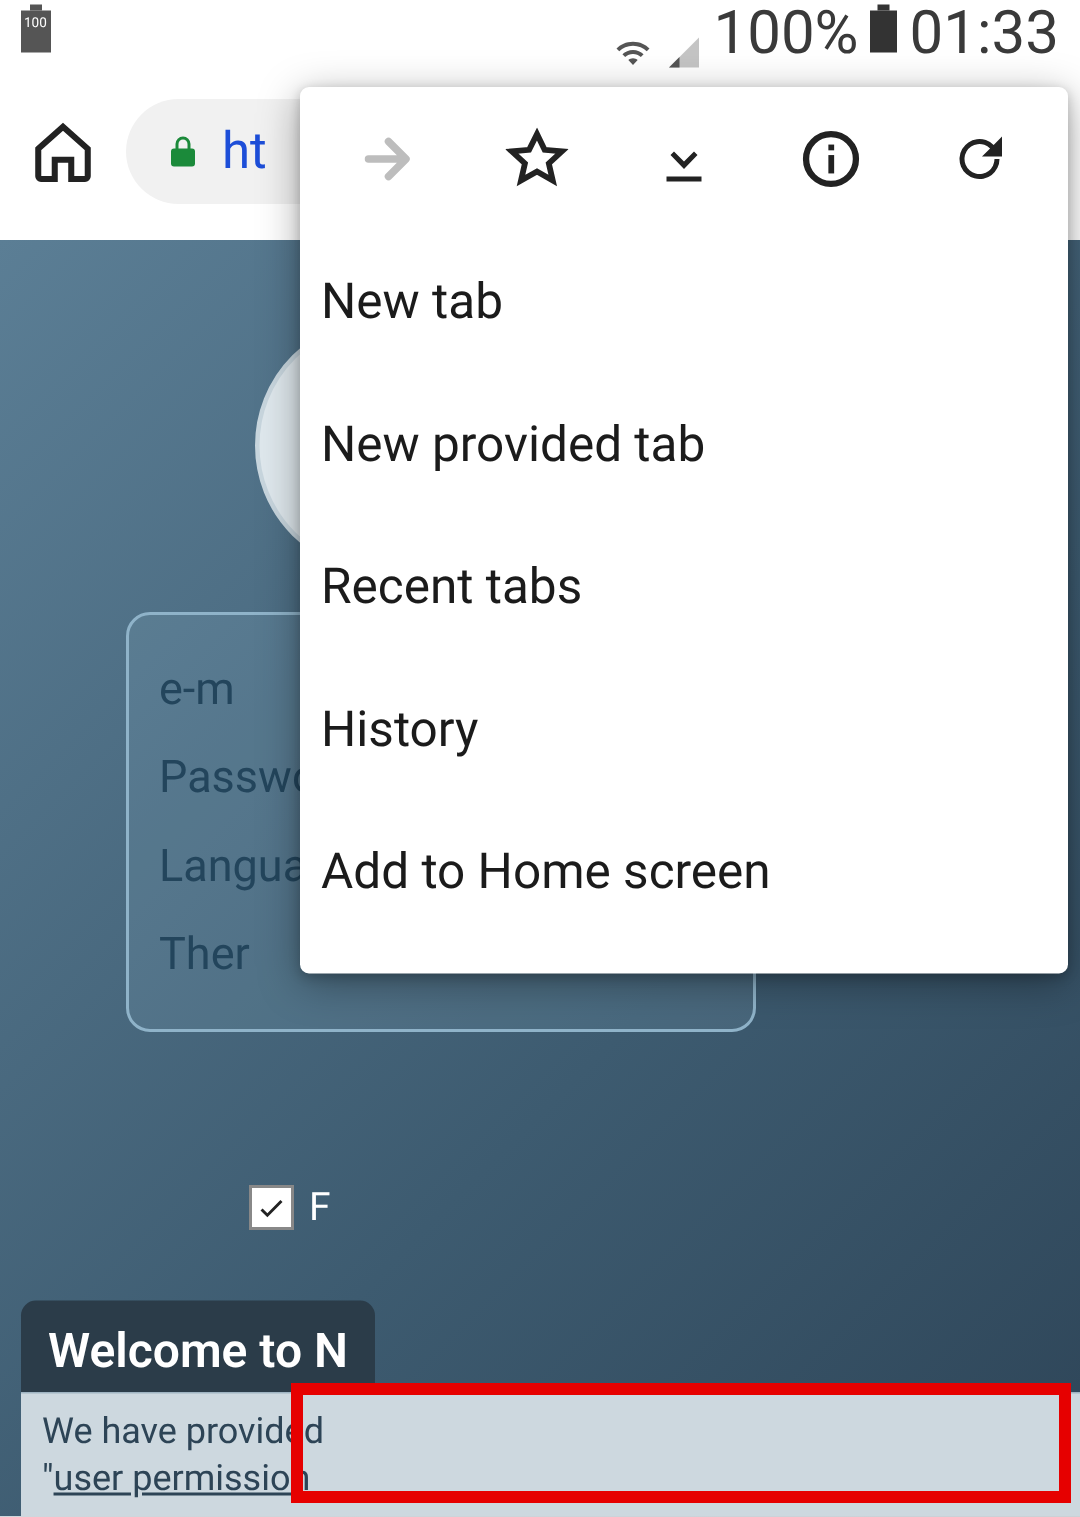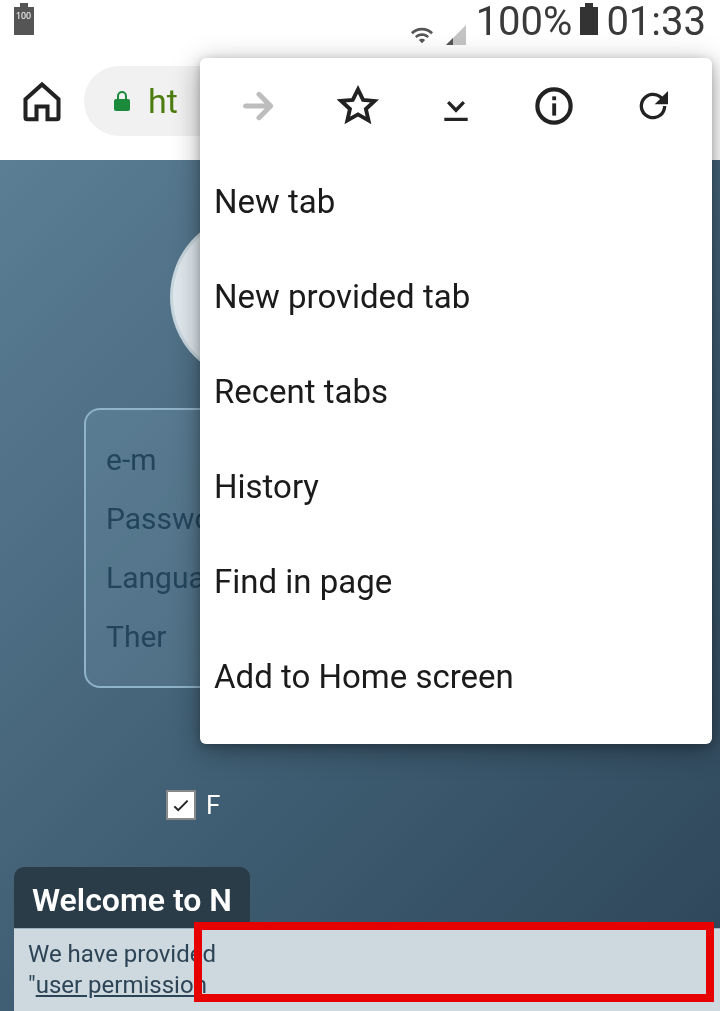"ht" .url-text { color: #4d7c0f -> #1d4ed8 }
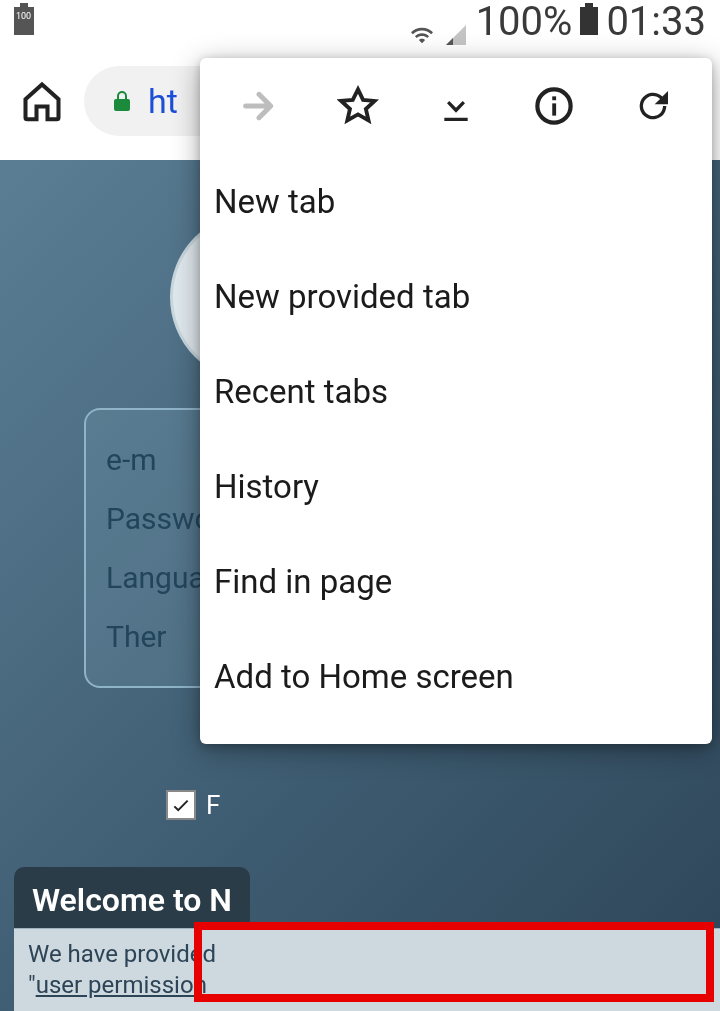"Find in page" div.menu-item { html: <div>Find in page</div> -> none }
